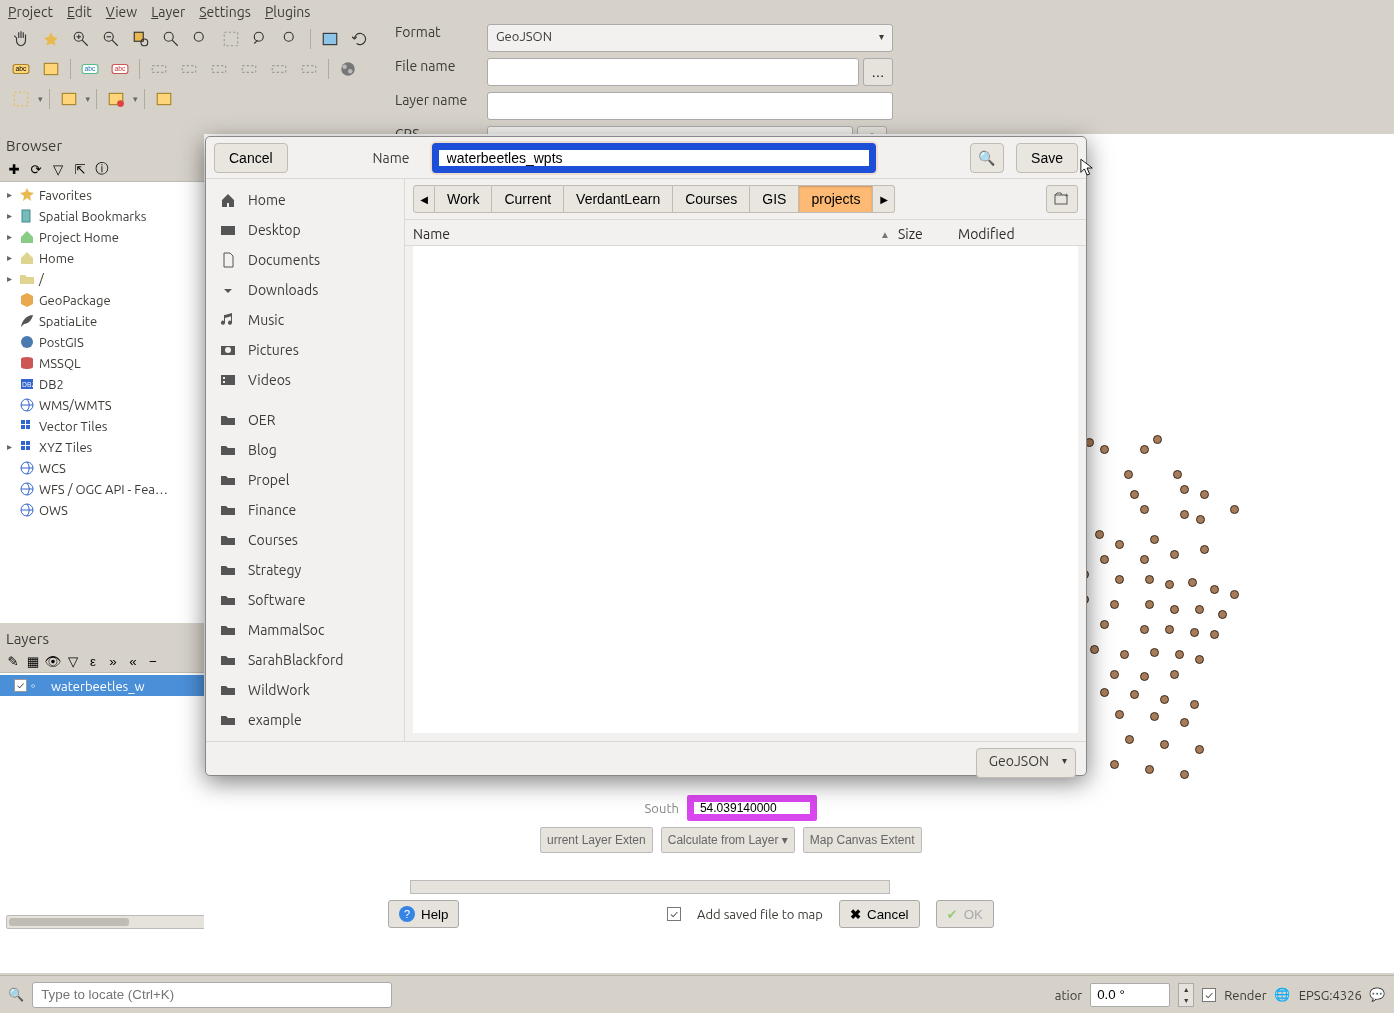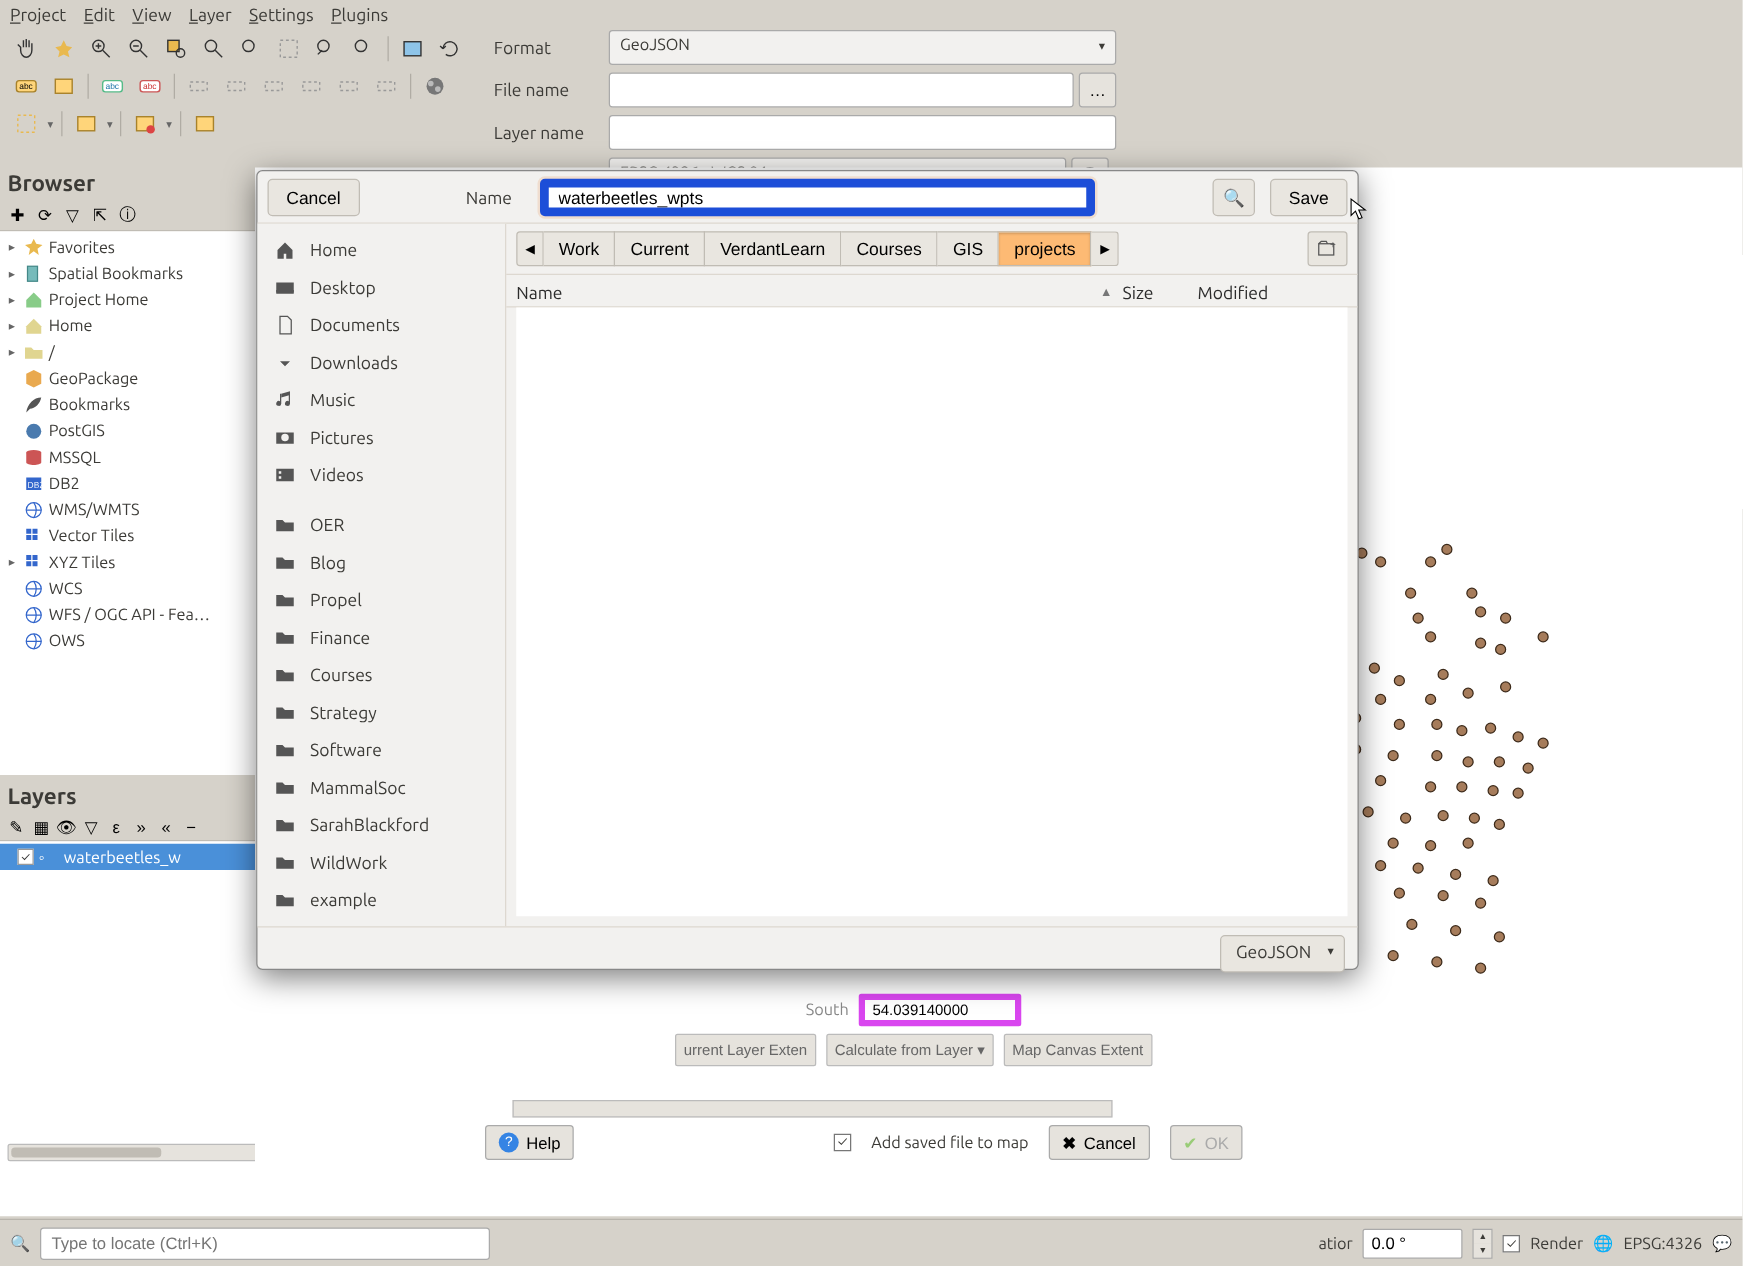"Format" .bg-row { align-items: center -> none }
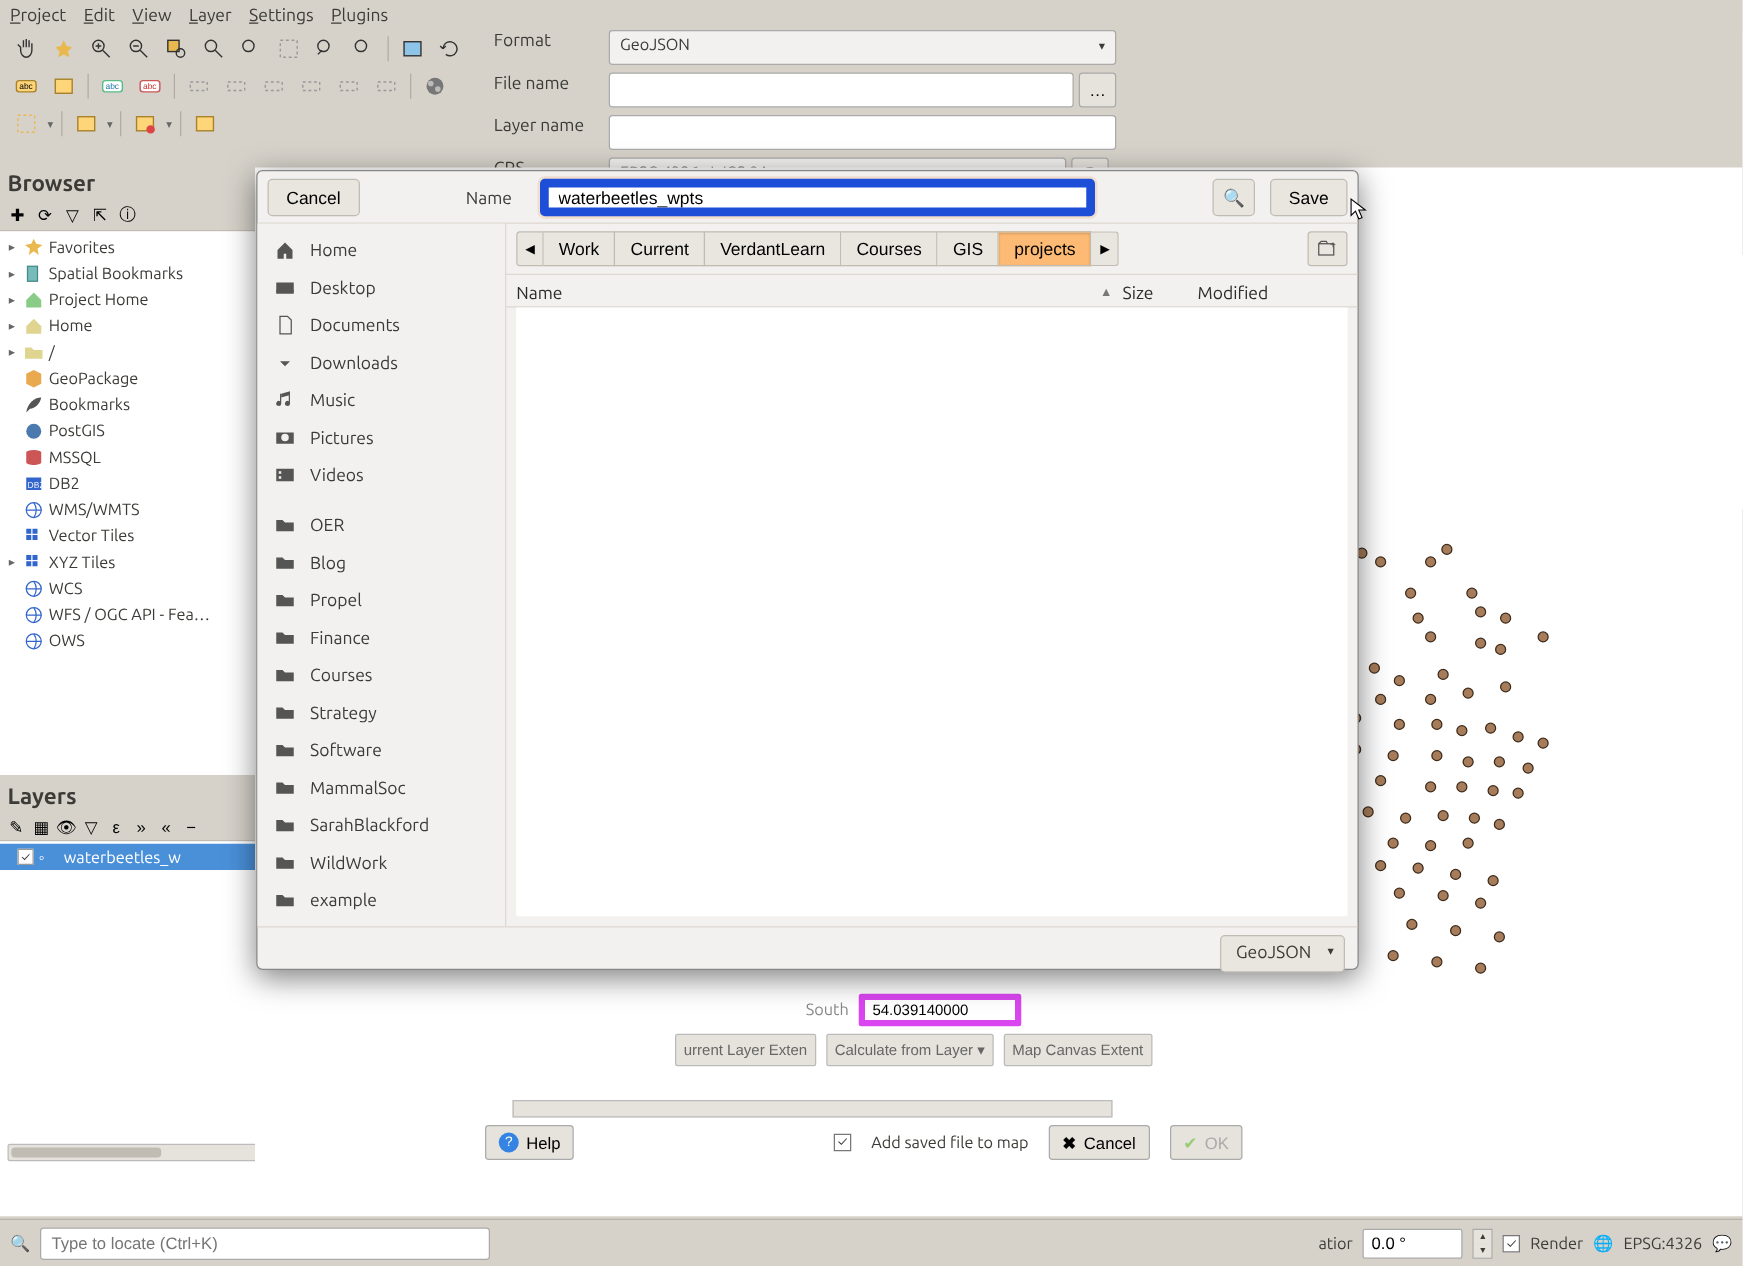"Browser" .panel-title { font-size: 18px -> 15px; font-weight: bold -> none }
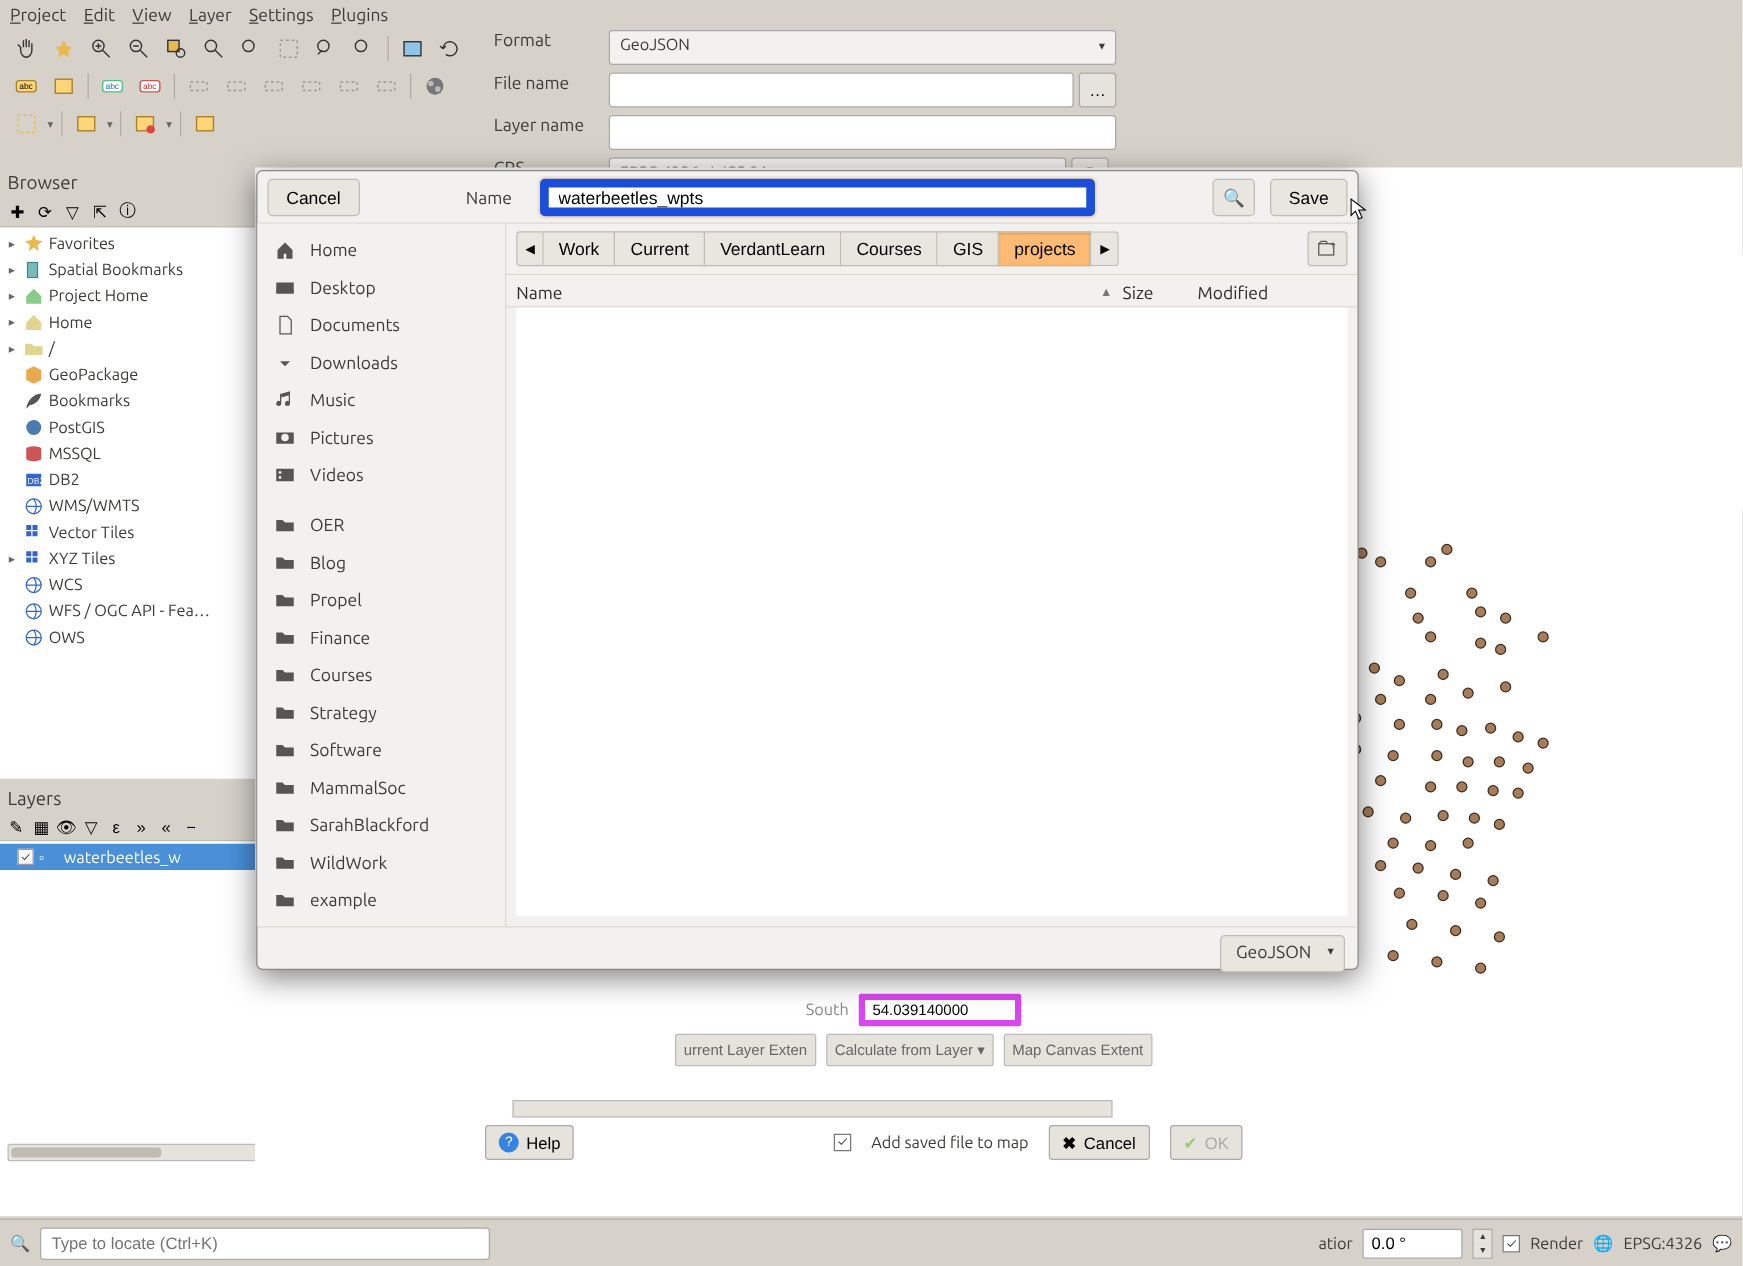"Bookmarks" span { text: Bookmarks -> SpatiaLite }
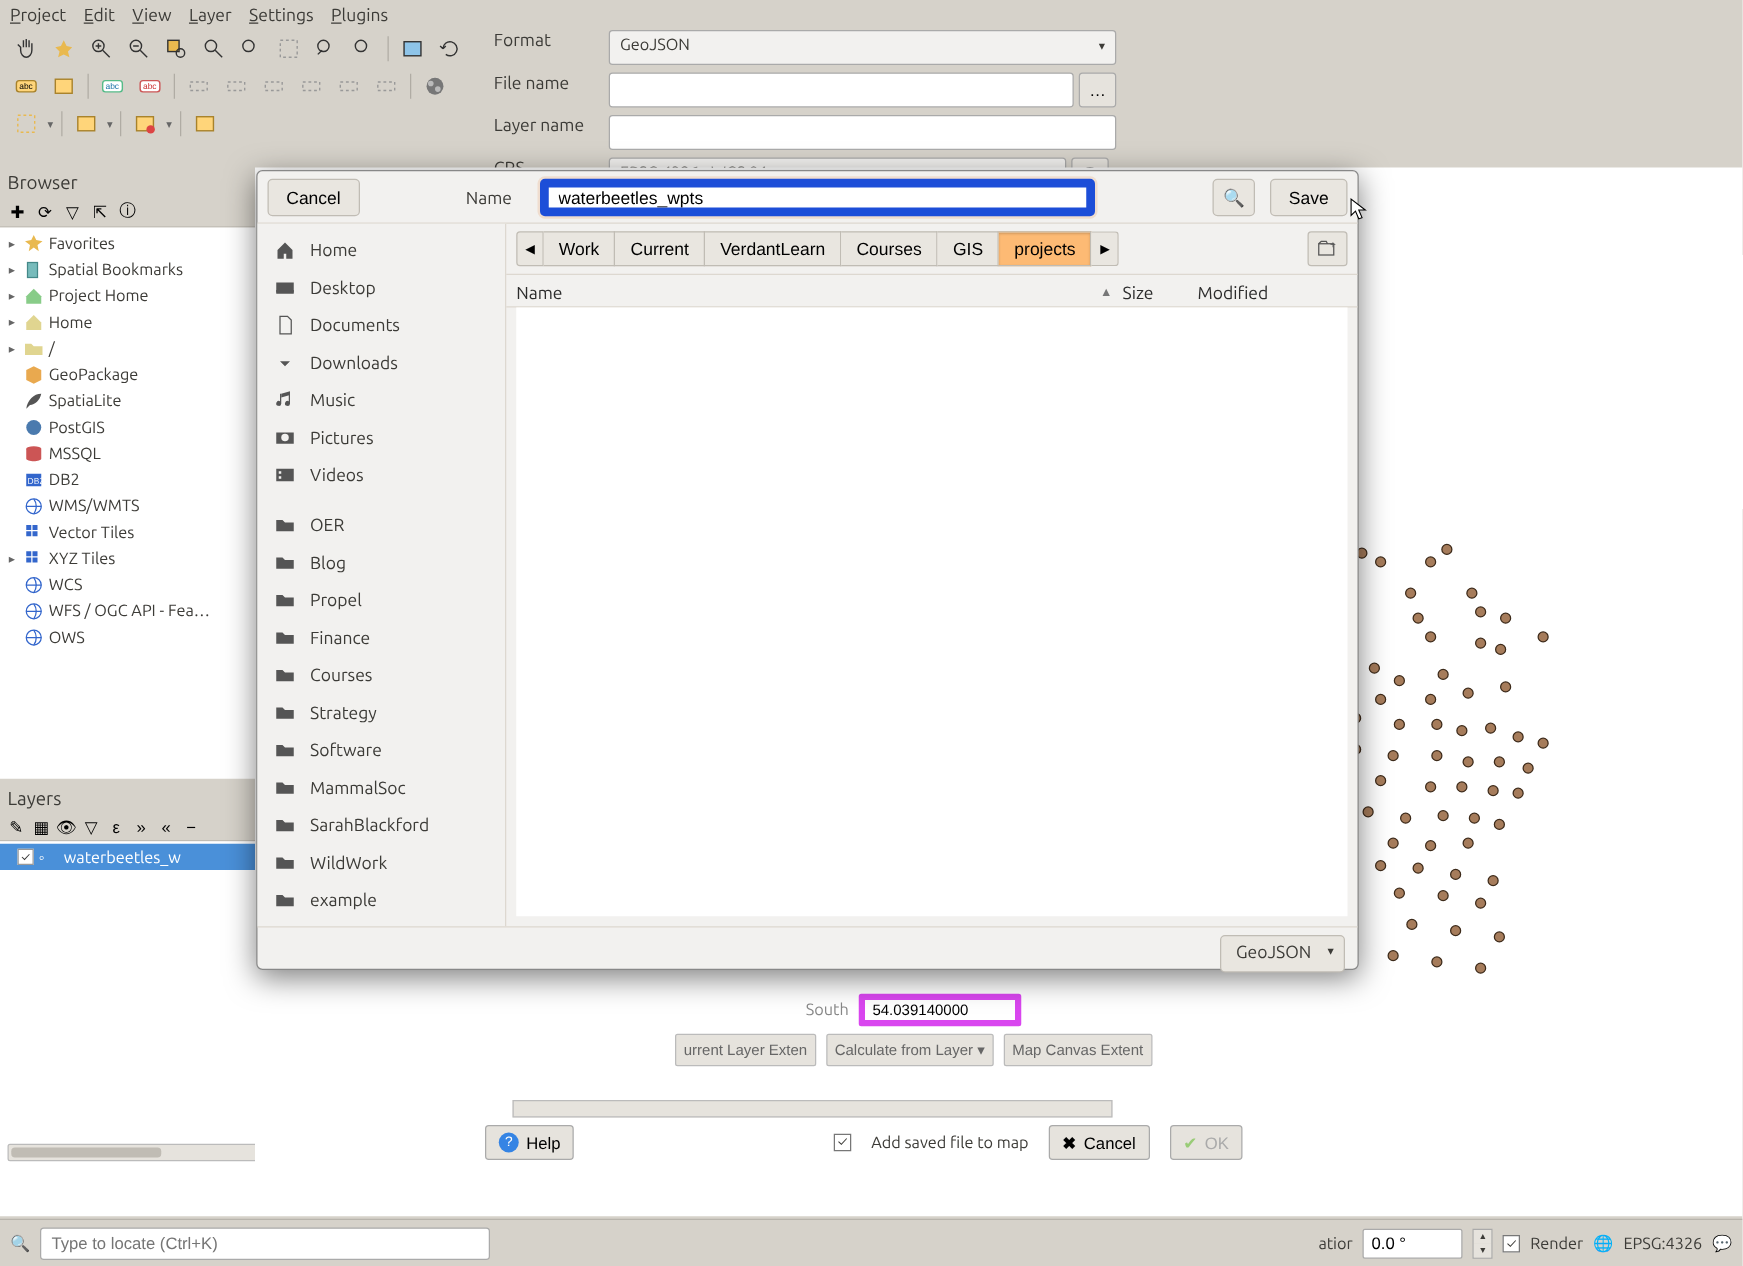"54.039140000" .extent-in { border: 5px solid #d946ef -> 7px solid #d946ef }
